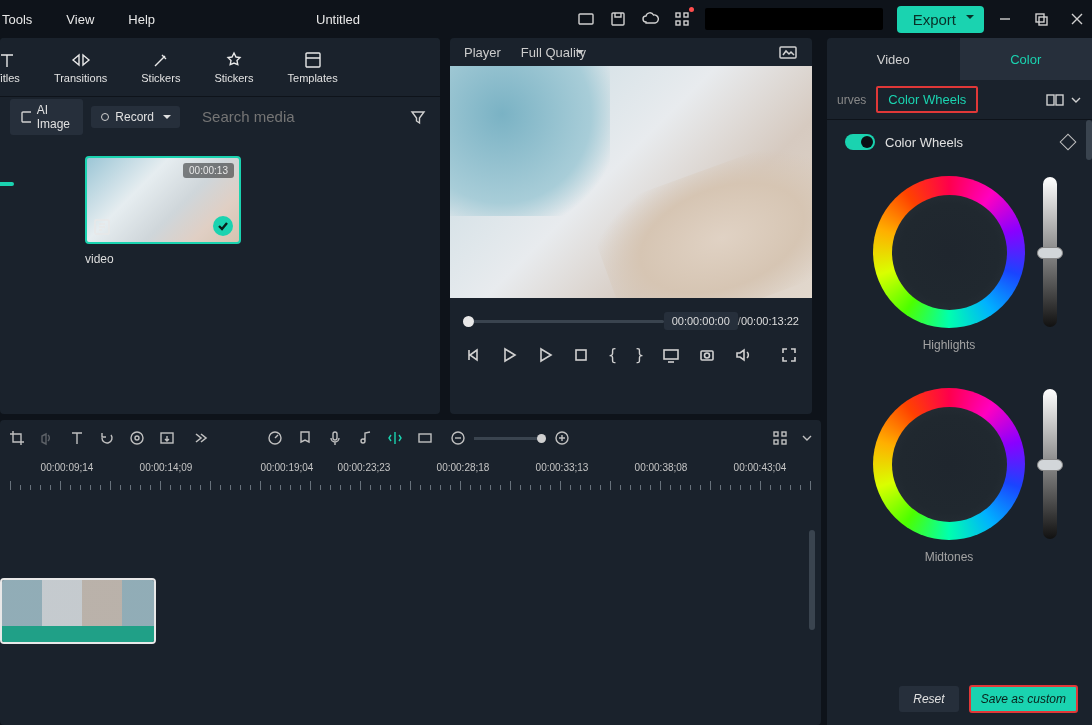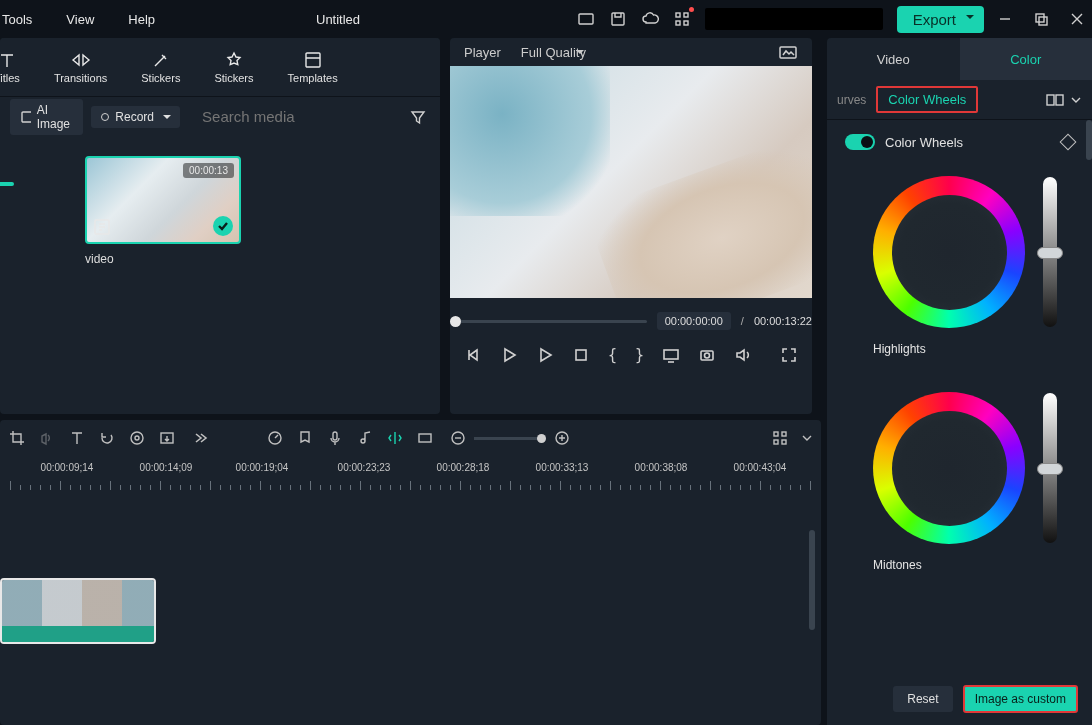"00:00:00:00" .timebar { gap: 10px -> none; padding: 14px 0 0 -> 14px 13px 0 }
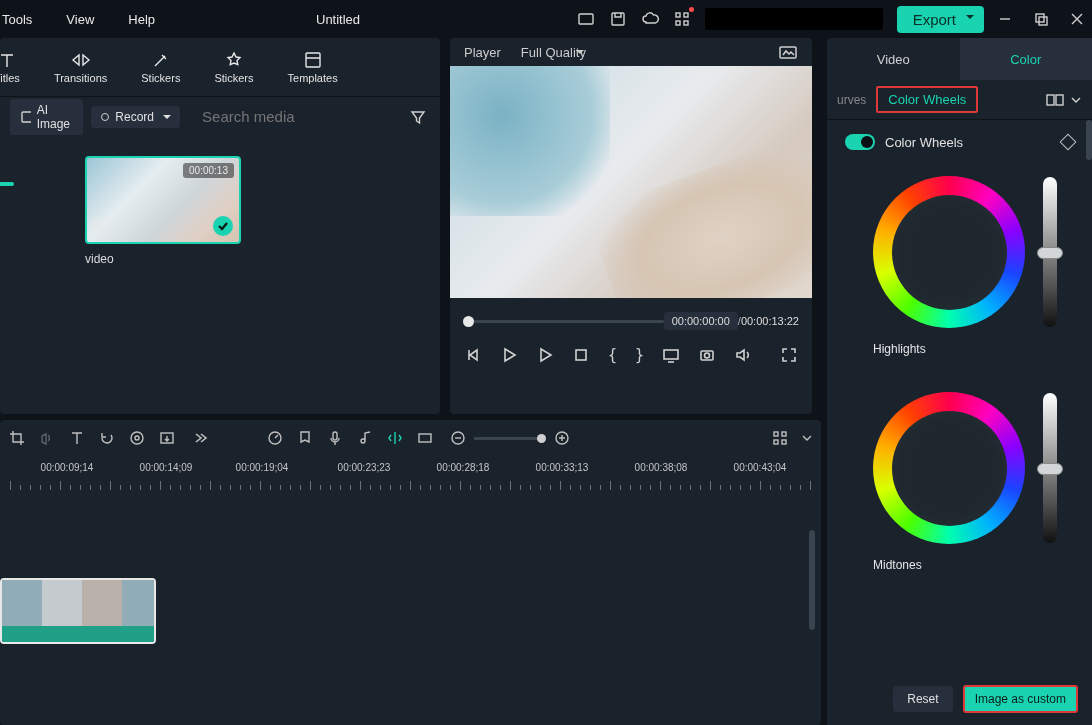"Highlights" .wheel-label { color: #e5e5e5 -> #a3a3a3; margin: 14px 0 36px 28px -> 6px 0 36px 28px; text-align: none -> center }
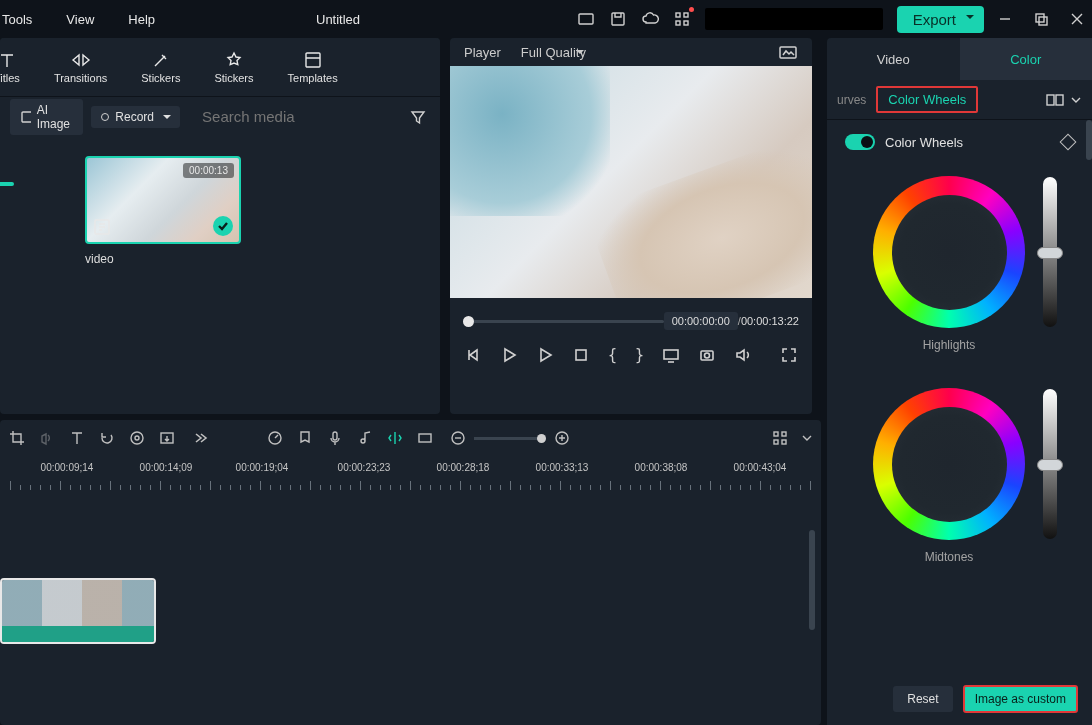"00:00:19;04" span.stamp { left: 256px -> 281px }
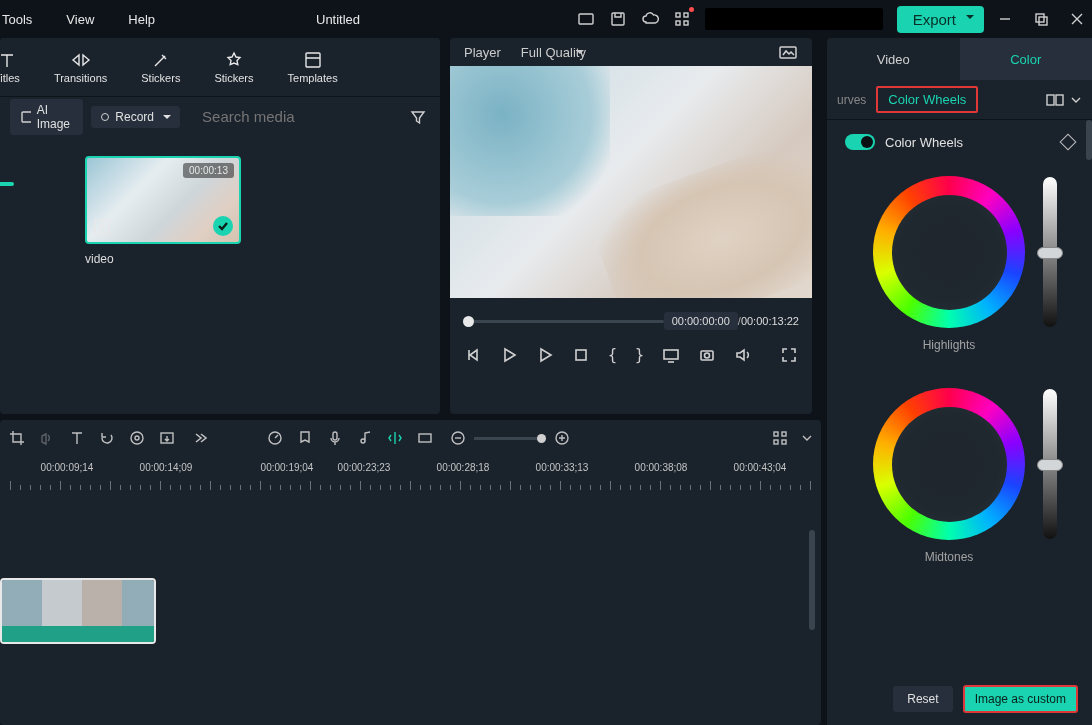"Reset" .insp-footer { font-style: none -> italic }
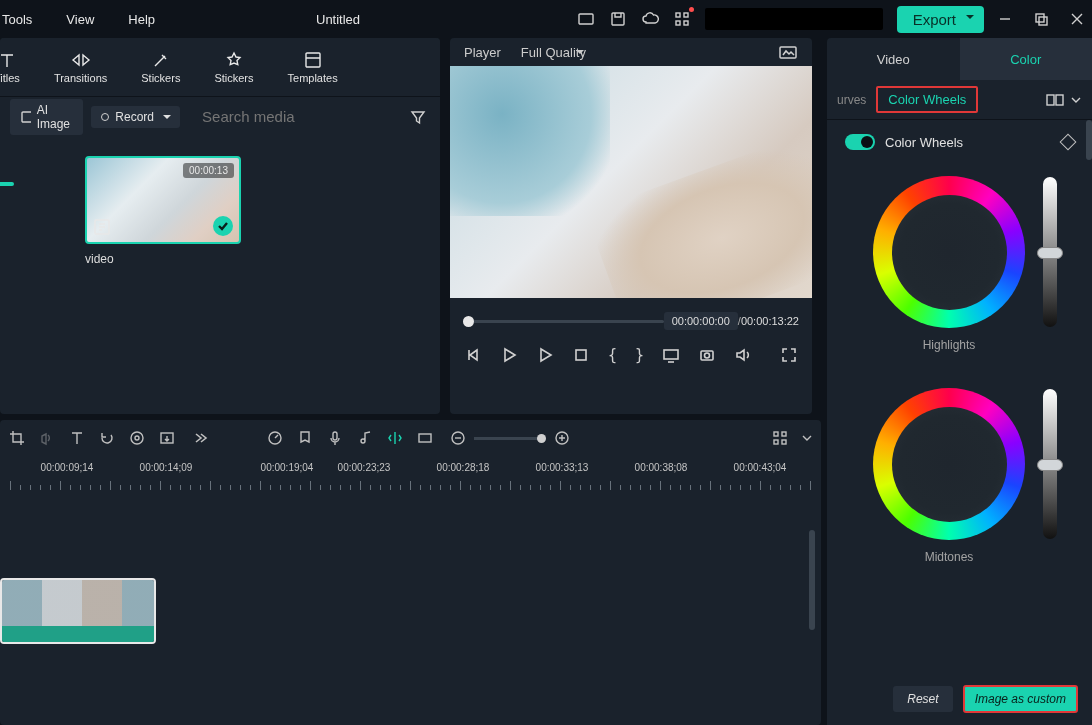"Image as custom" div.btn-save { text: Image -> Save }
